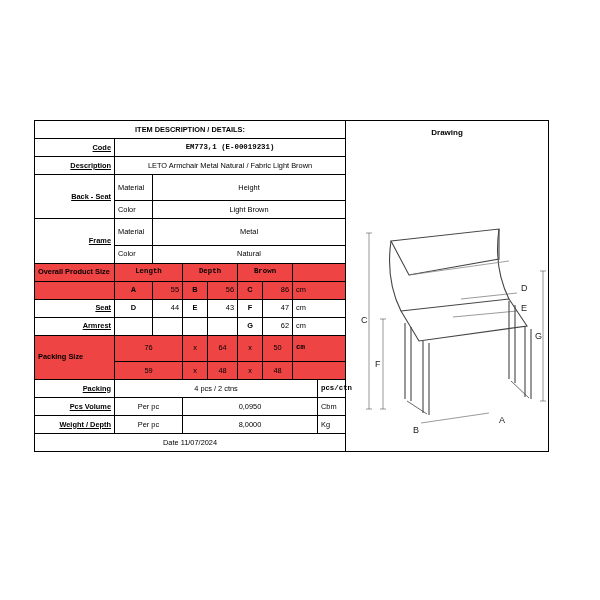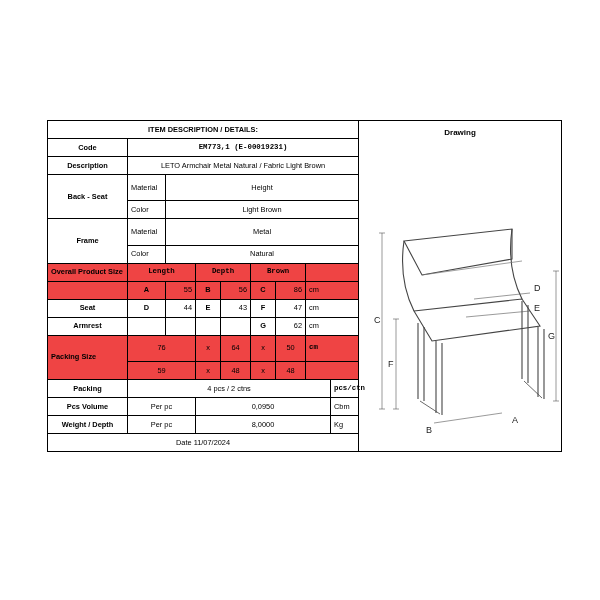"ITEM DESCRIPTION / DETAILS:" #sheet { left: 47px -> 34px }
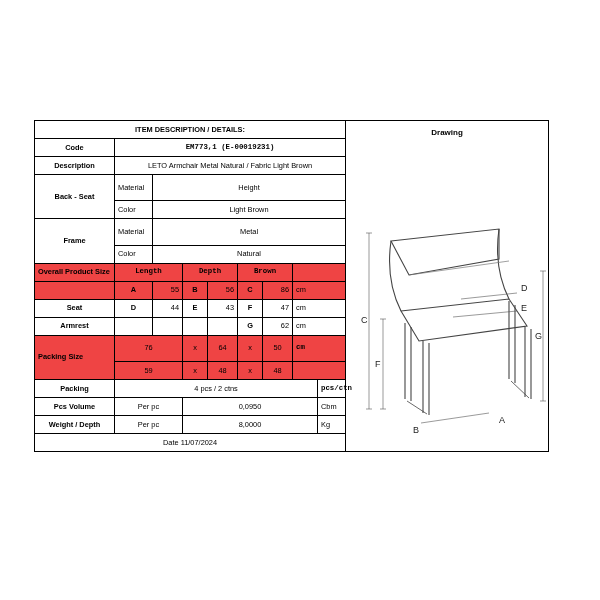"Code" .lbl { text-align: center -> right; text-decoration: none -> underline }
